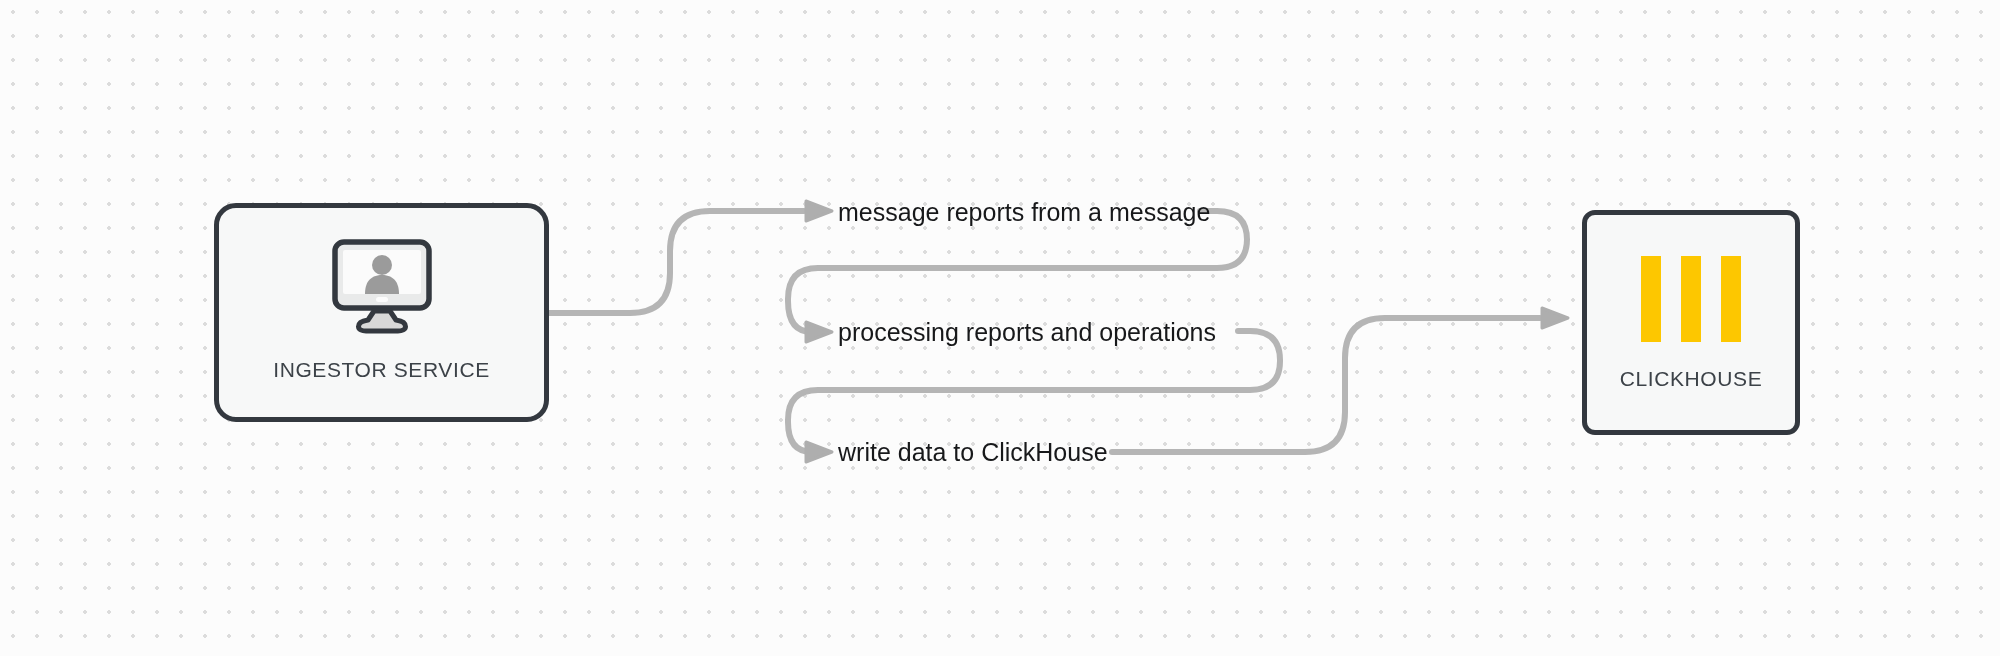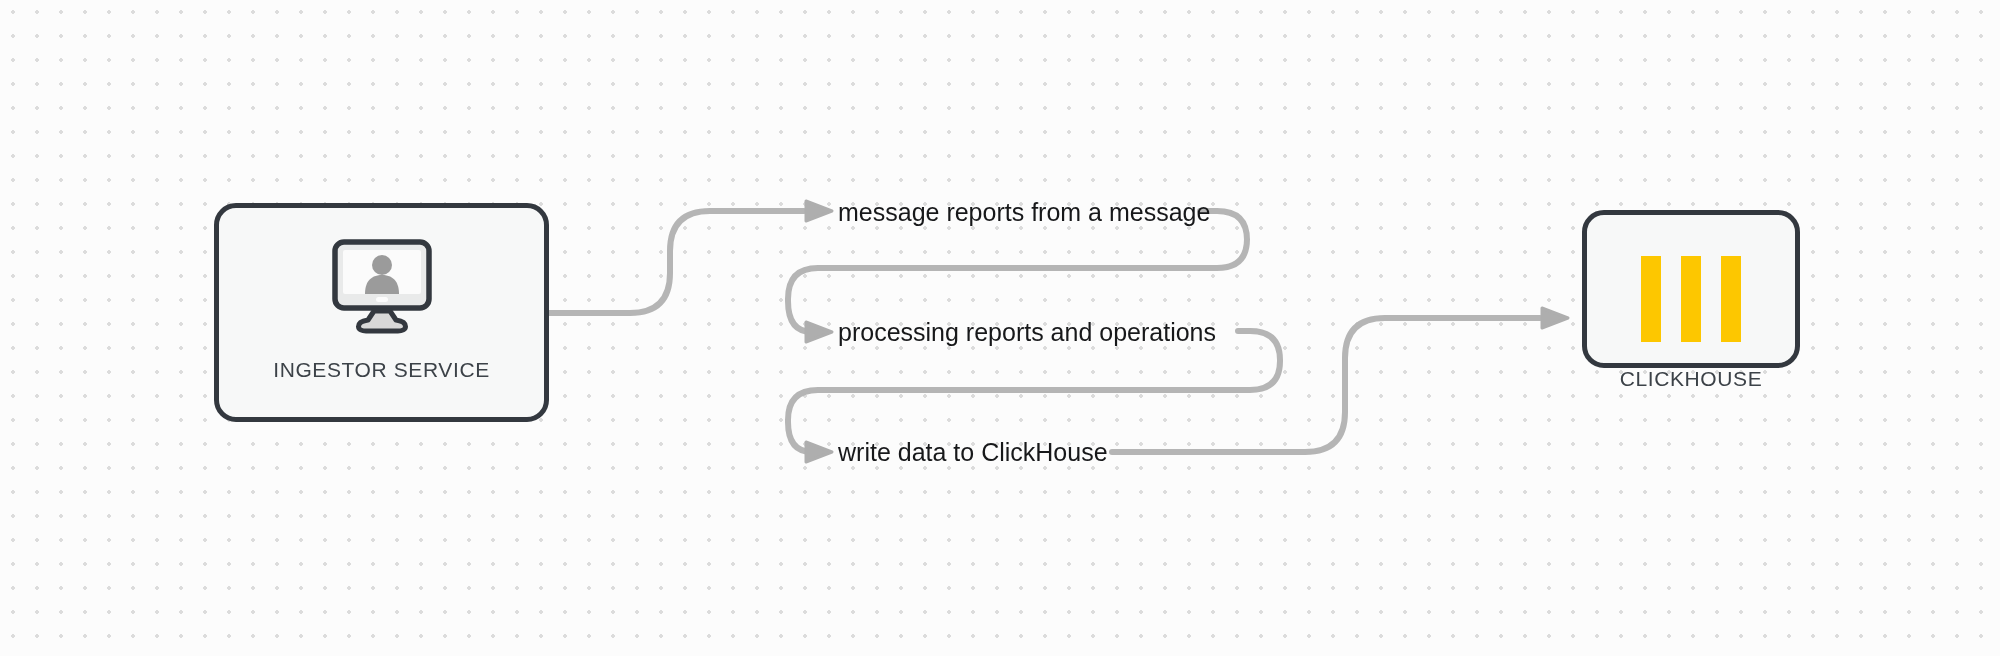"CLICKHOUSE" #node-clickhouse { border-radius: none -> 13px; height: 158px -> 225px }
